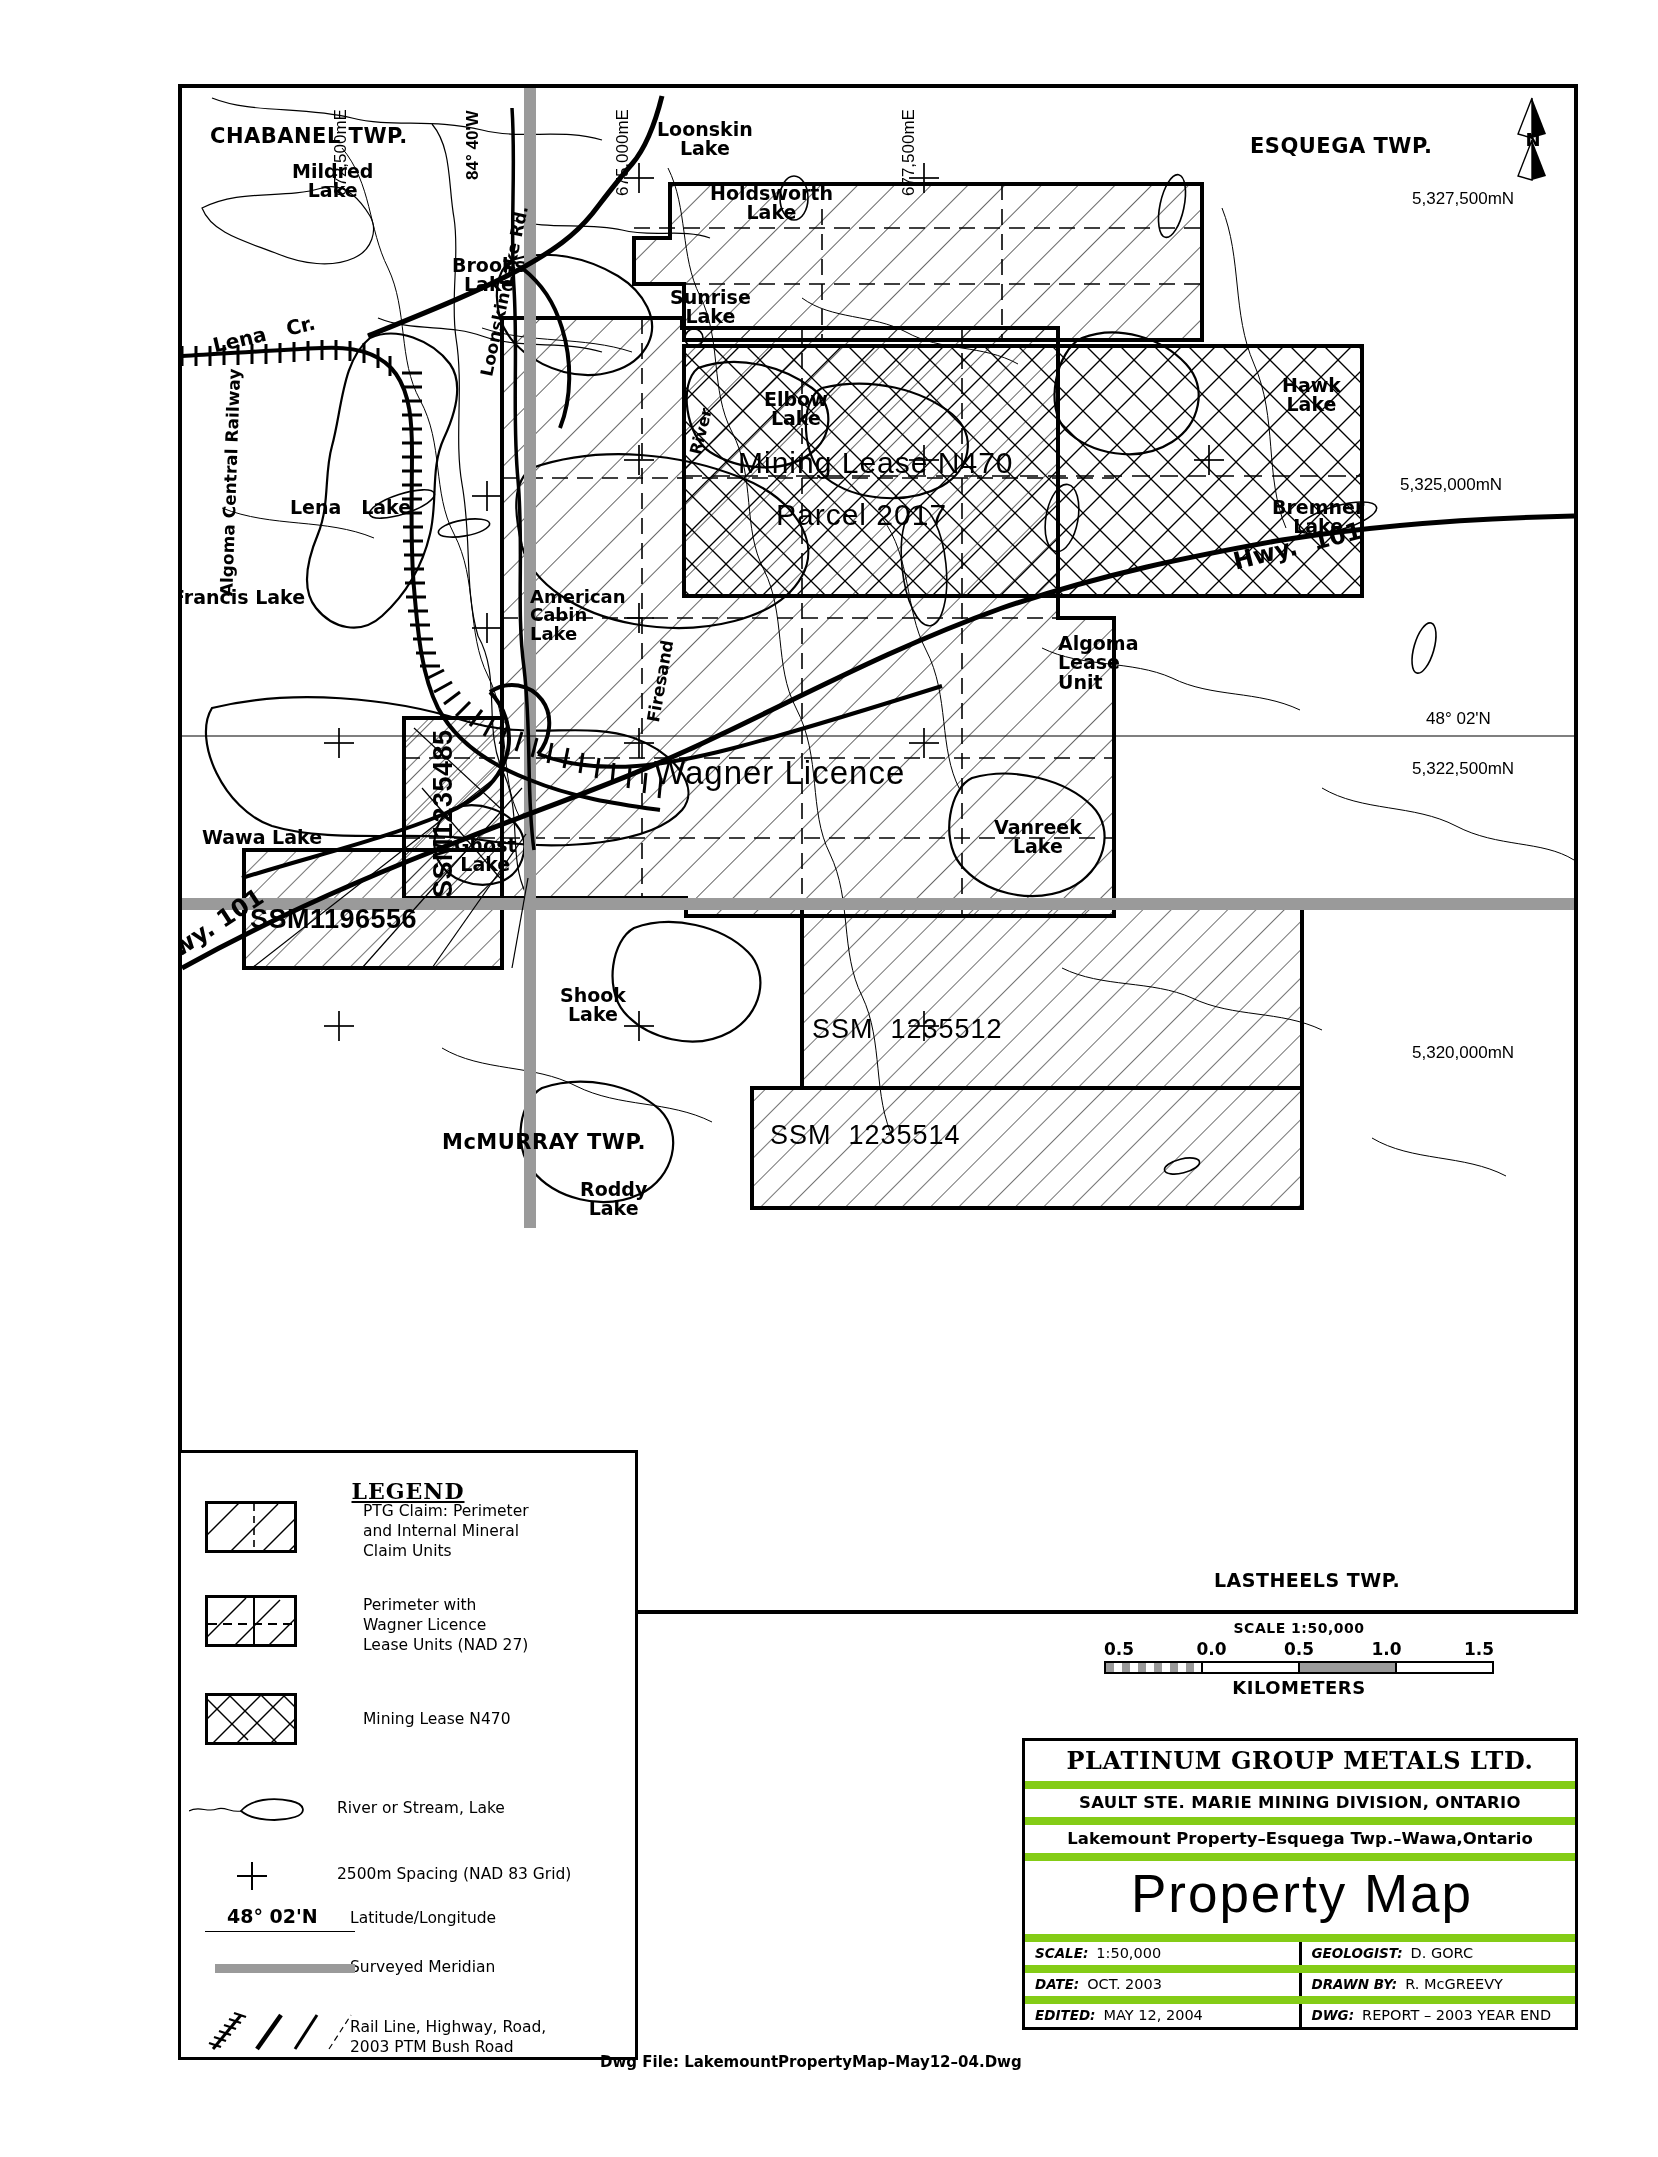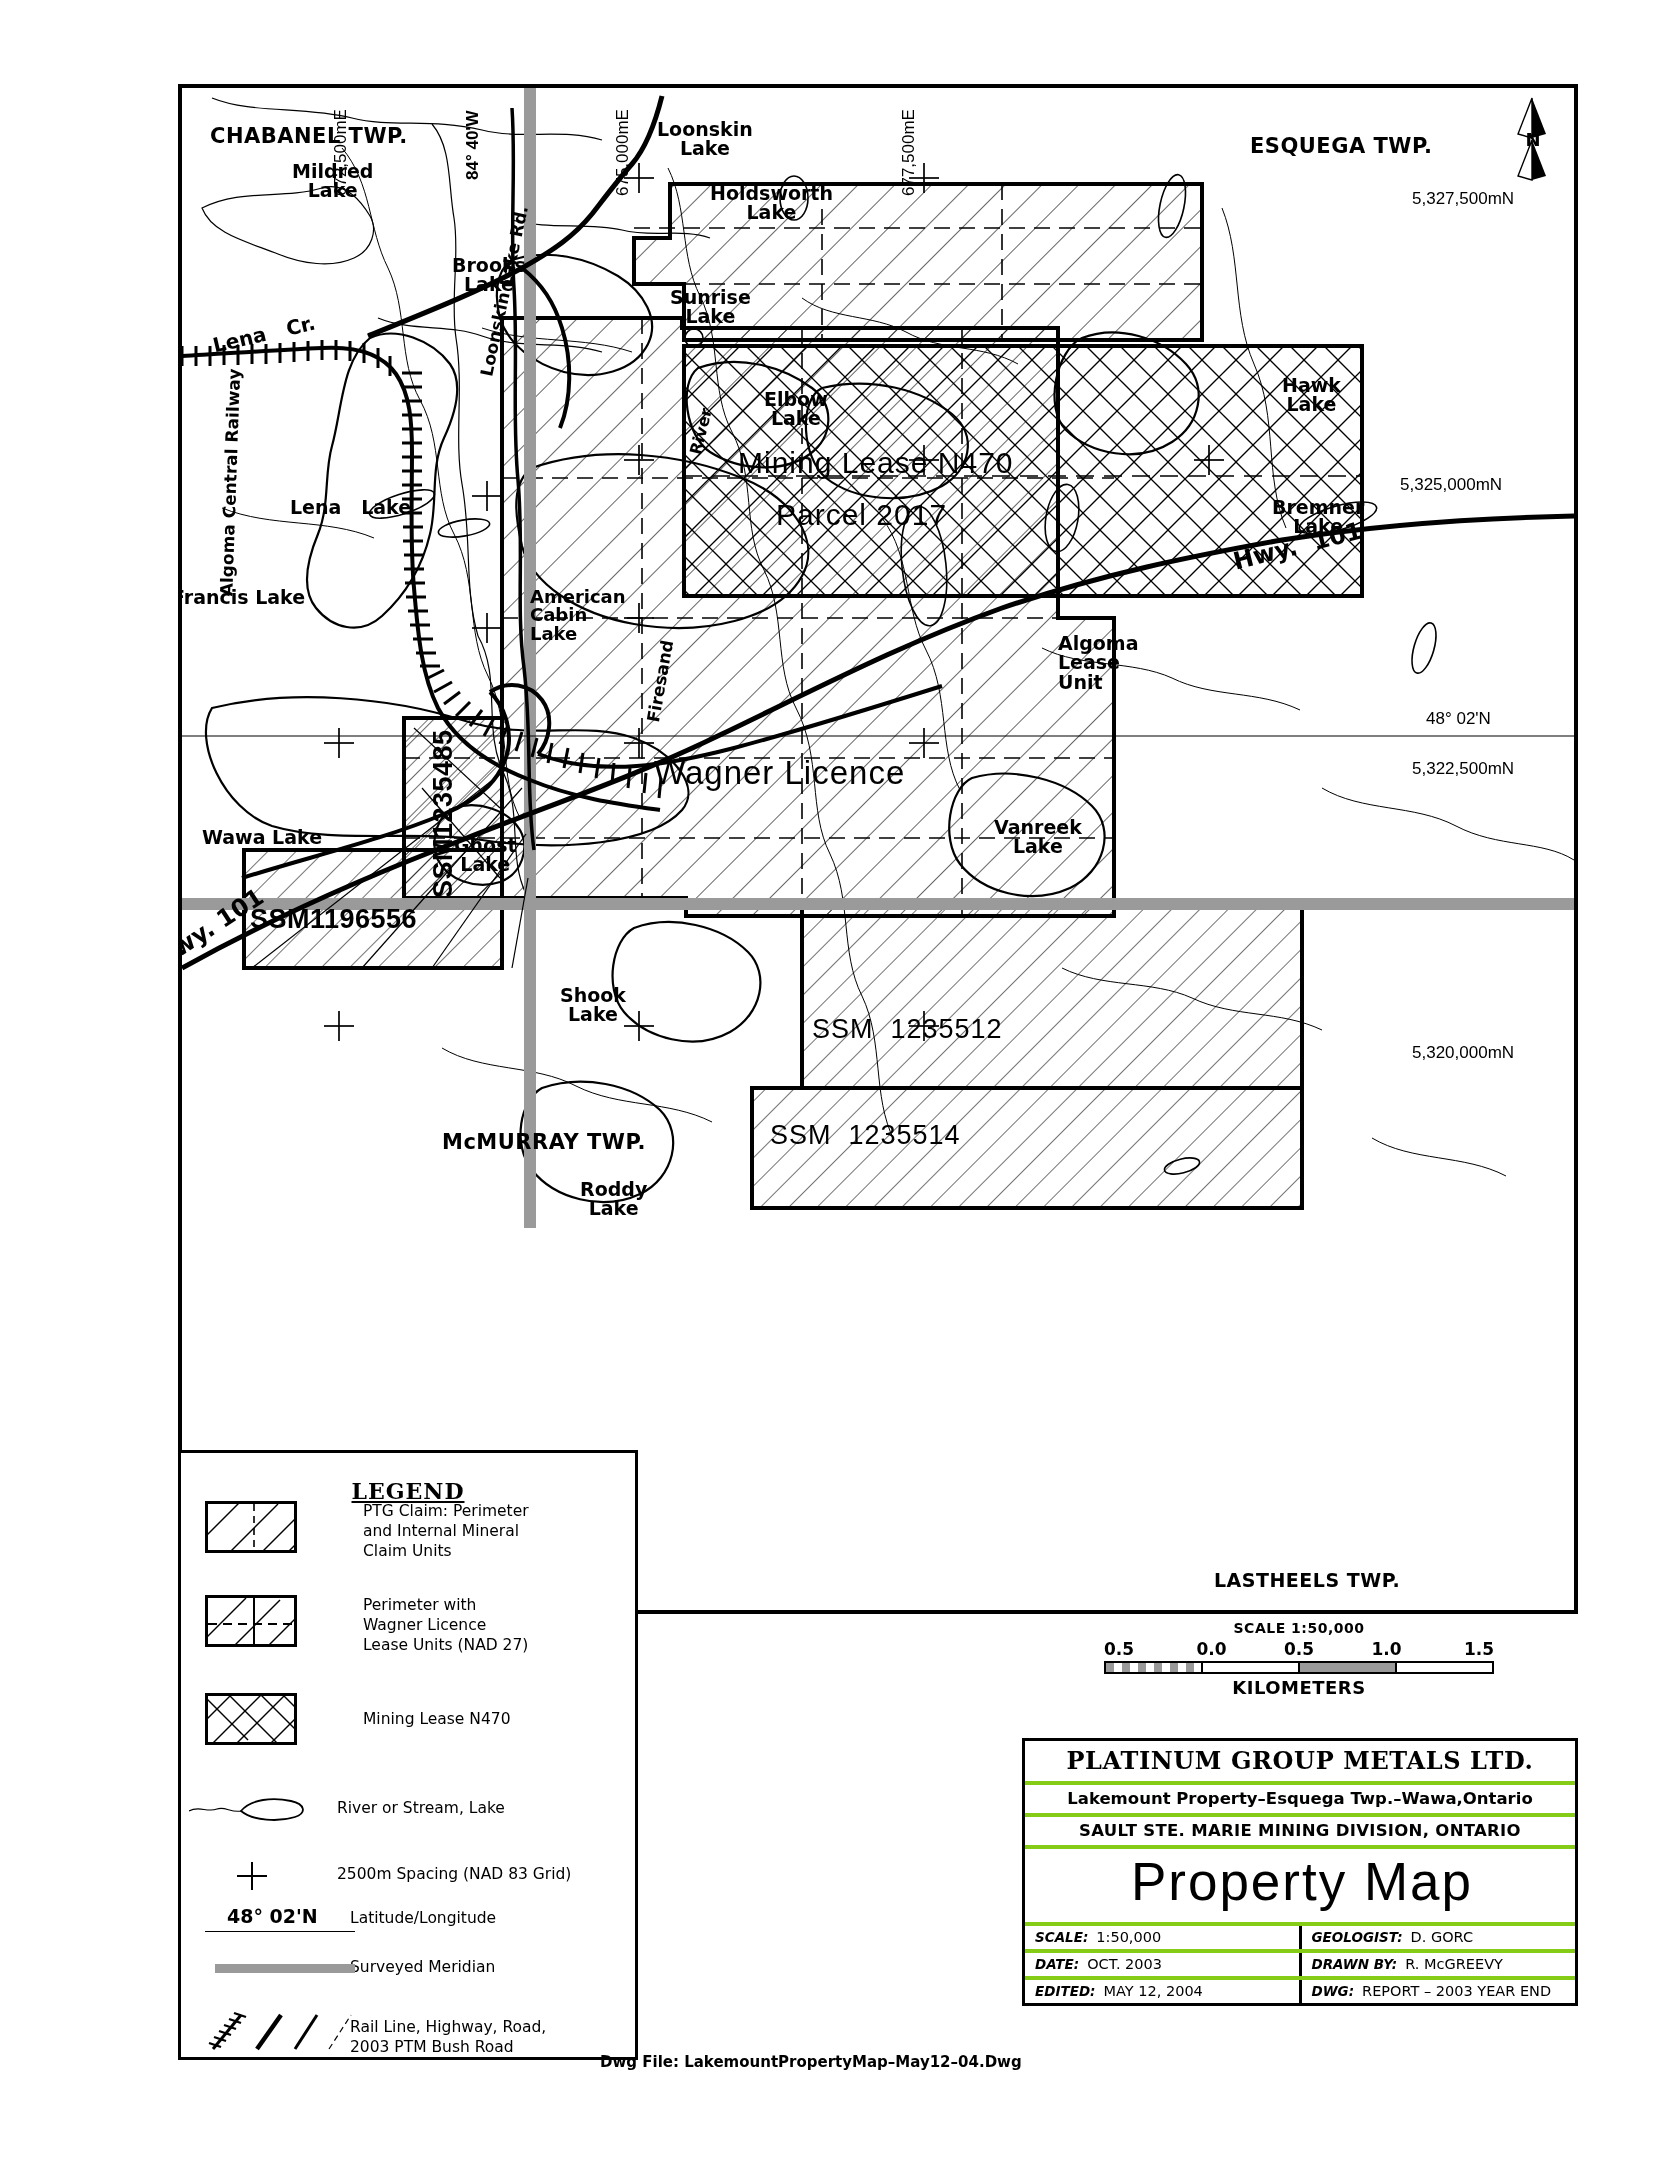"PLATINUM GROUP METALS LTD." .tb-row { border-bottom: 4px solid #84cc16 -> 8px solid #84cc16 }
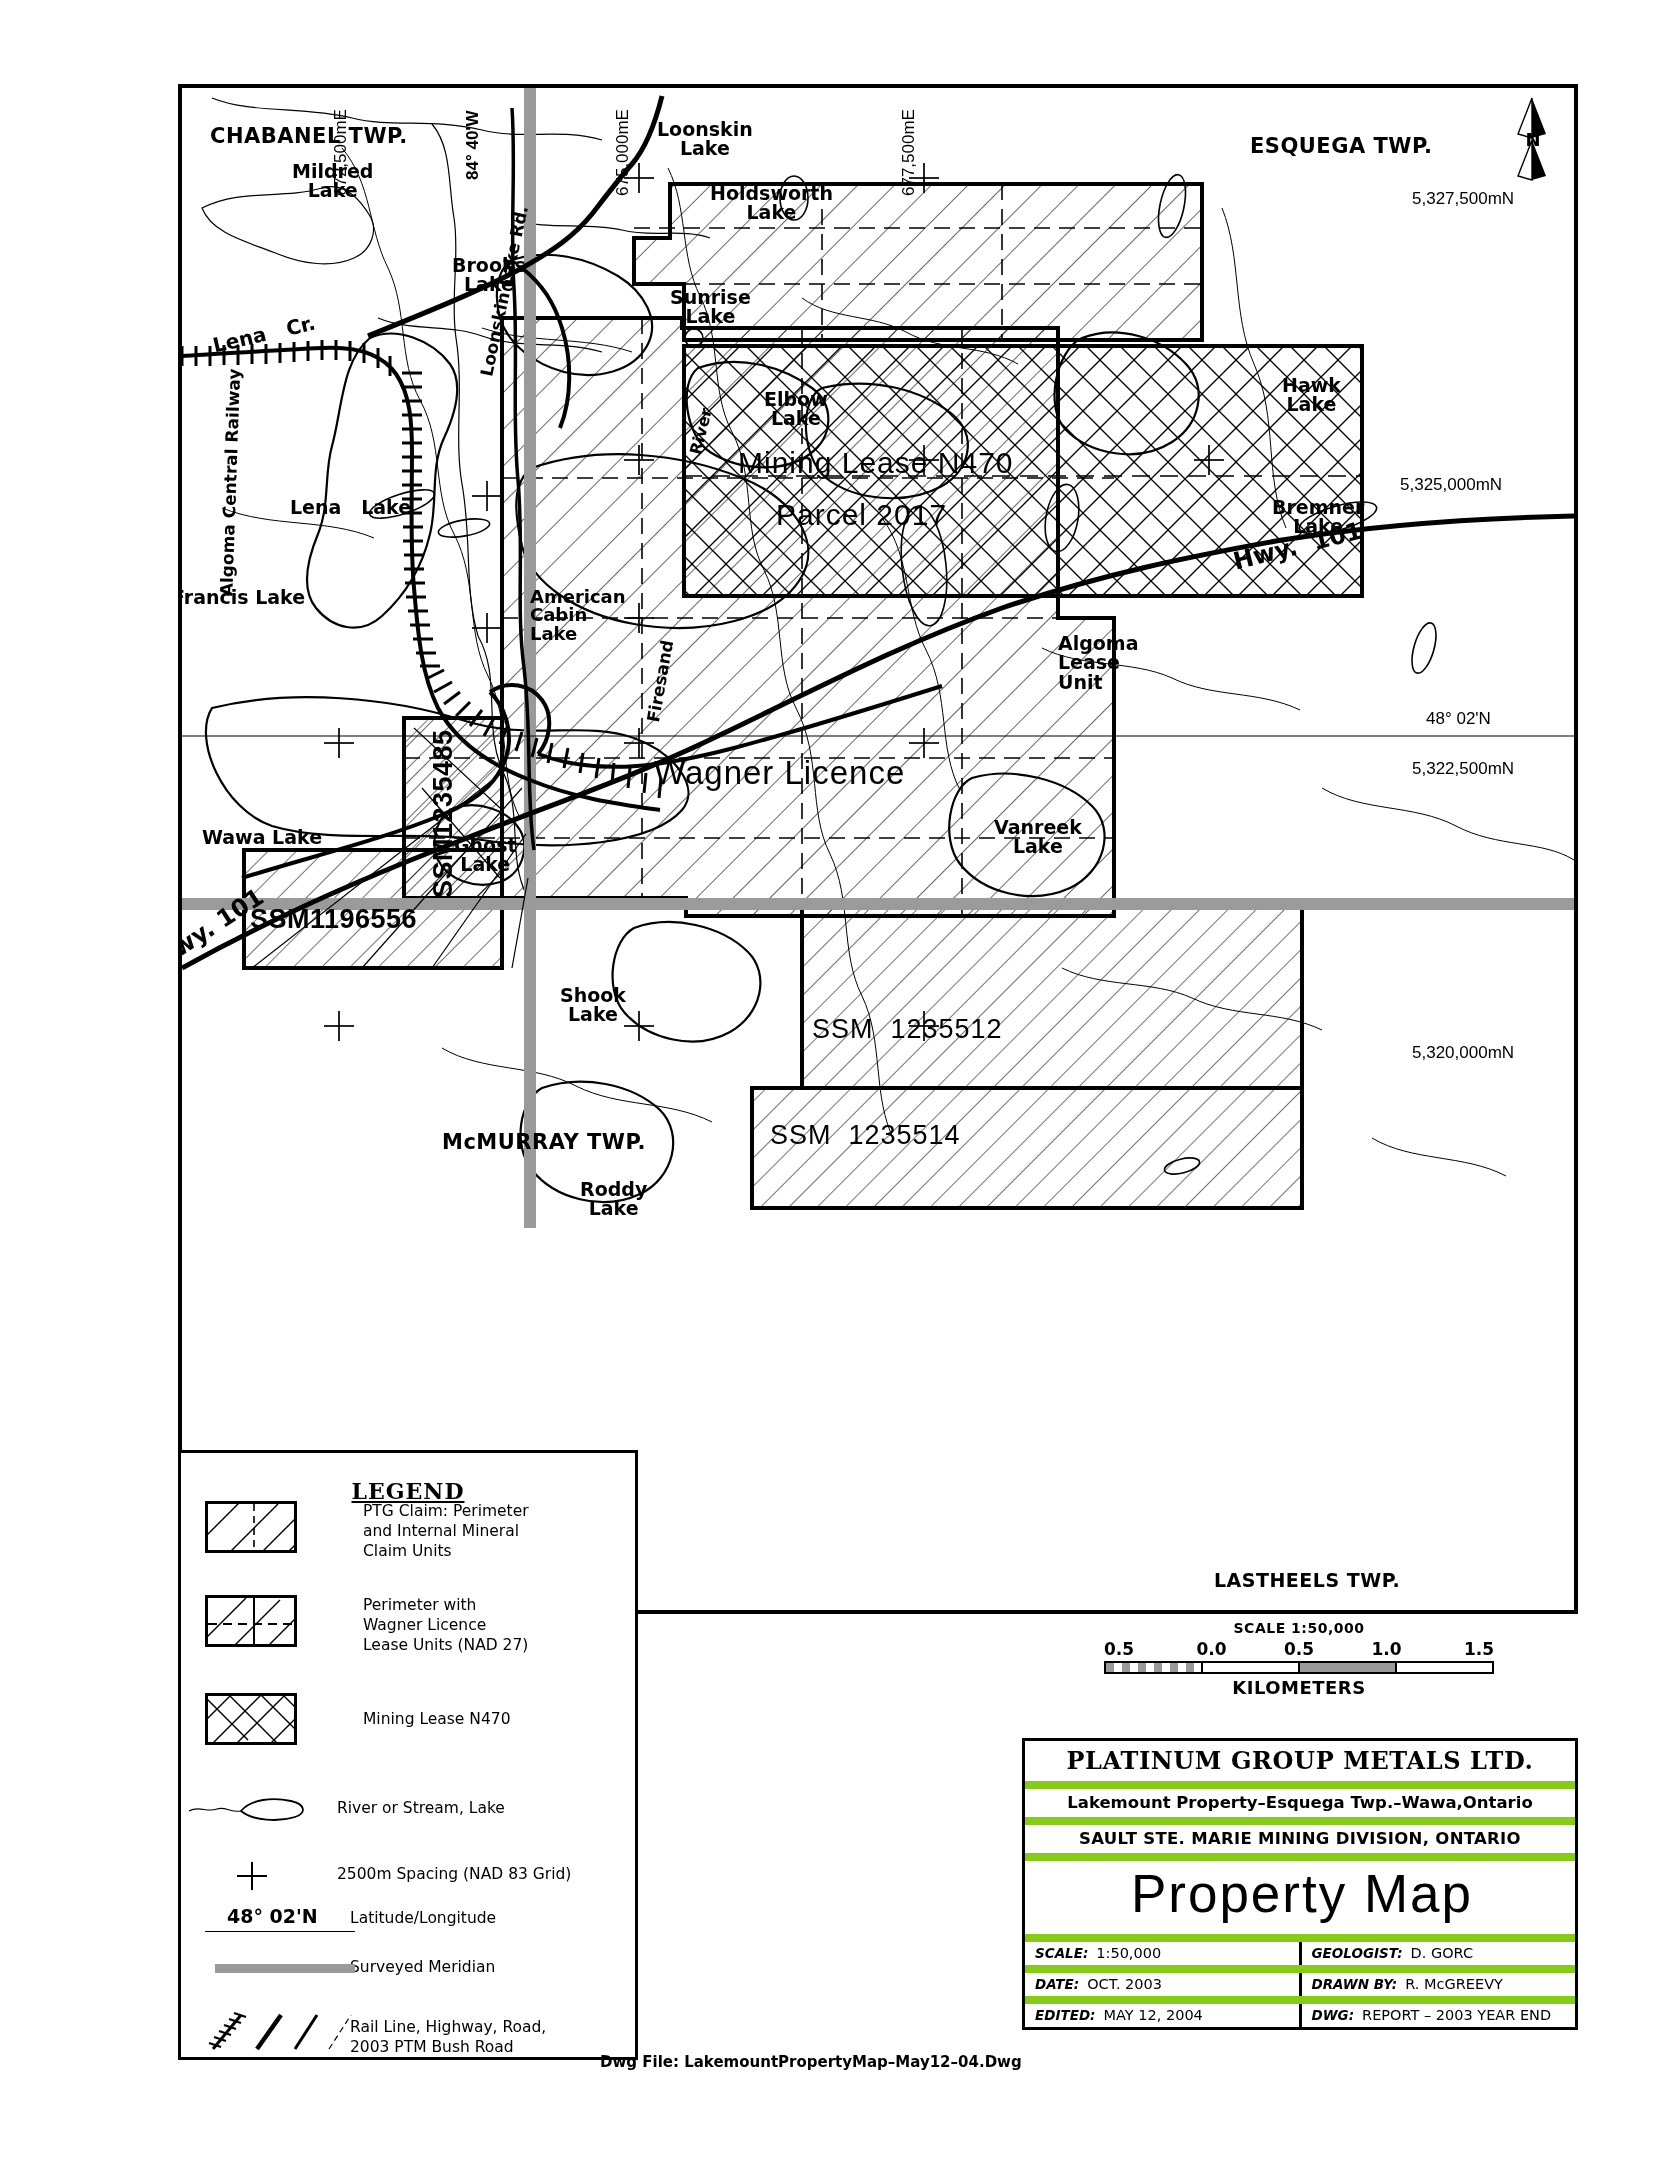"Lakemount Property–Esquega" div.tb-row { order: before "SAULT STE. MARIE MINING DIVISION," -> after "SAULT STE. MARIE MINING DIVISION," }
